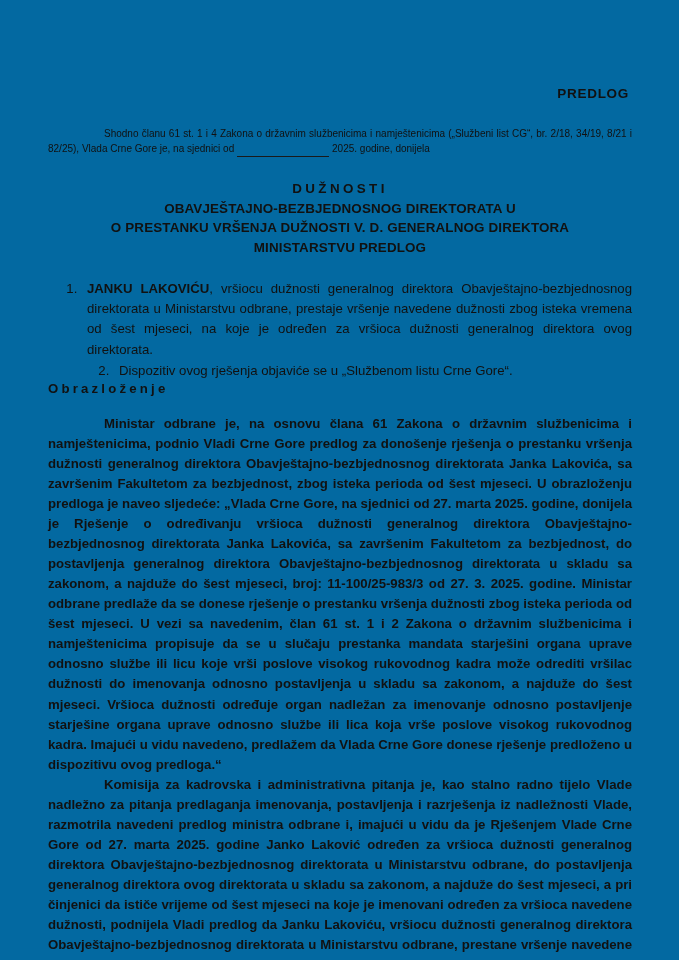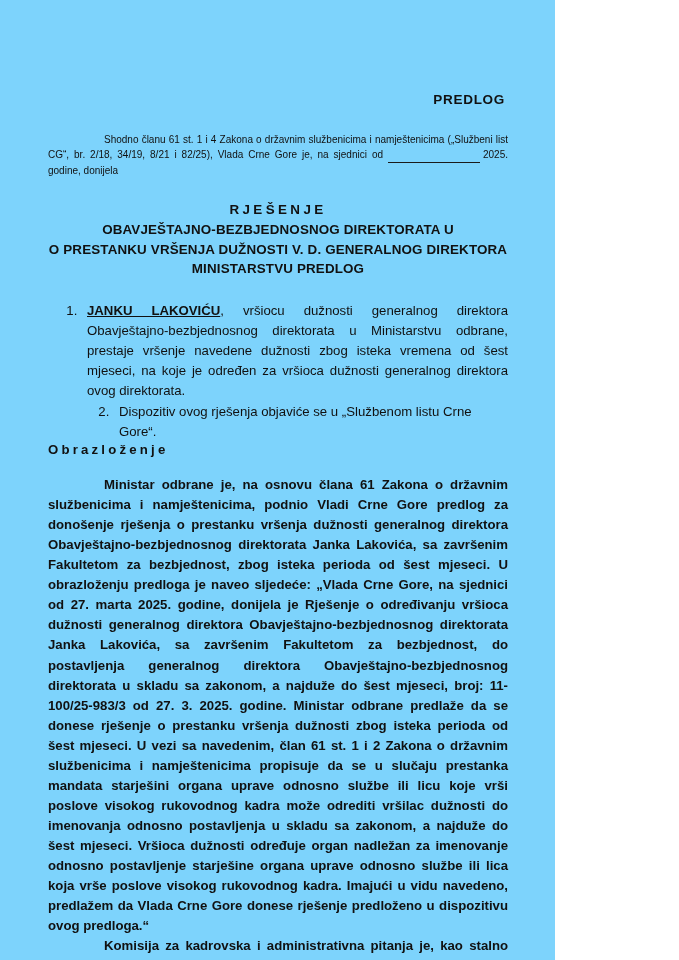"PREDLOG" .page { background: #7dd3fc -> #0369a1; padding: 8px 47px 0 48px -> 2px 47px 0 48px; width: 555px -> 679px }
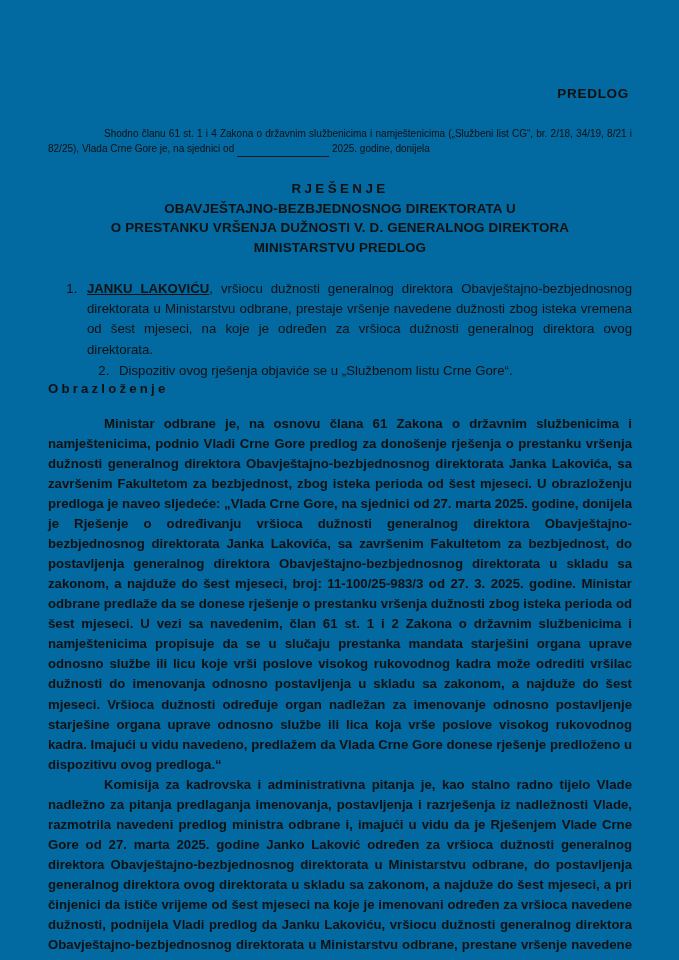"RJEŠENJE" div.title-main { text: RJEŠENJE -> DUŽNOSTI }
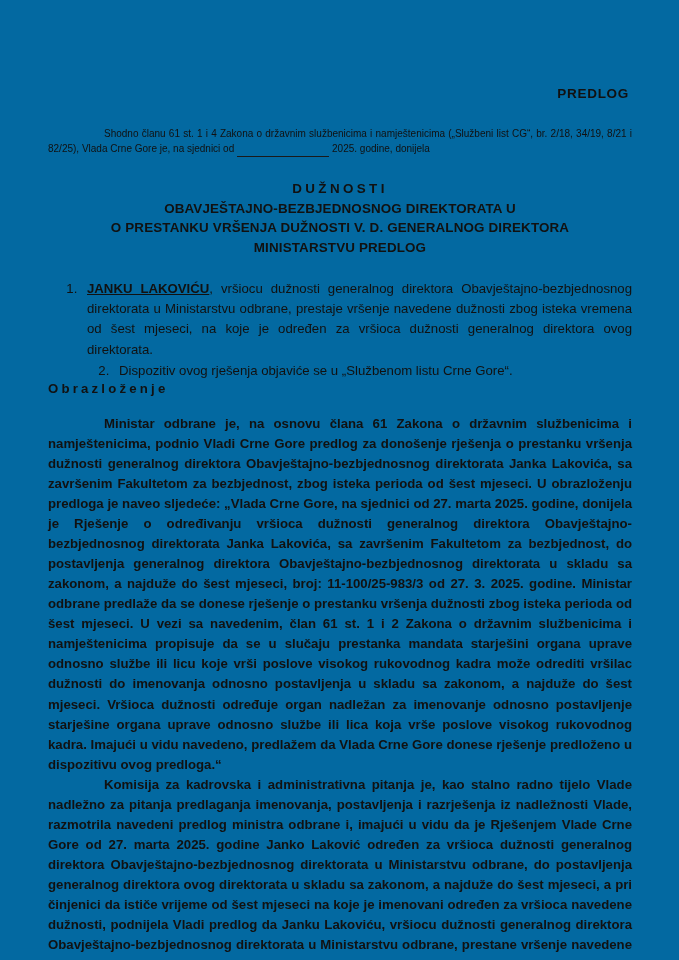"JANKU LAKOVIĆU" ol.decisions b { text-decoration: underline -> none }
